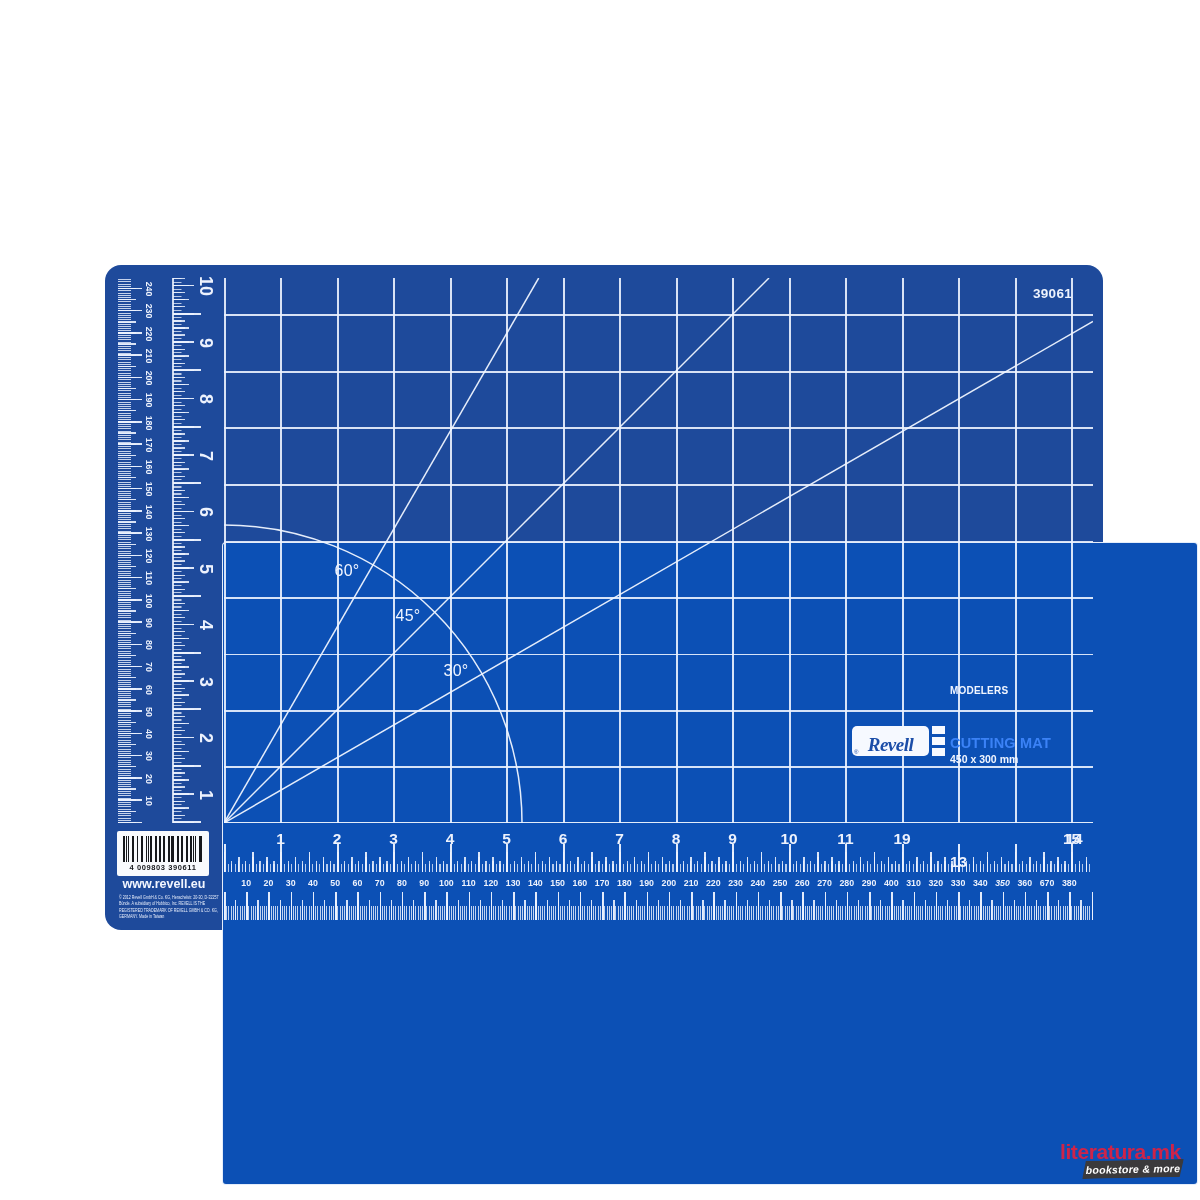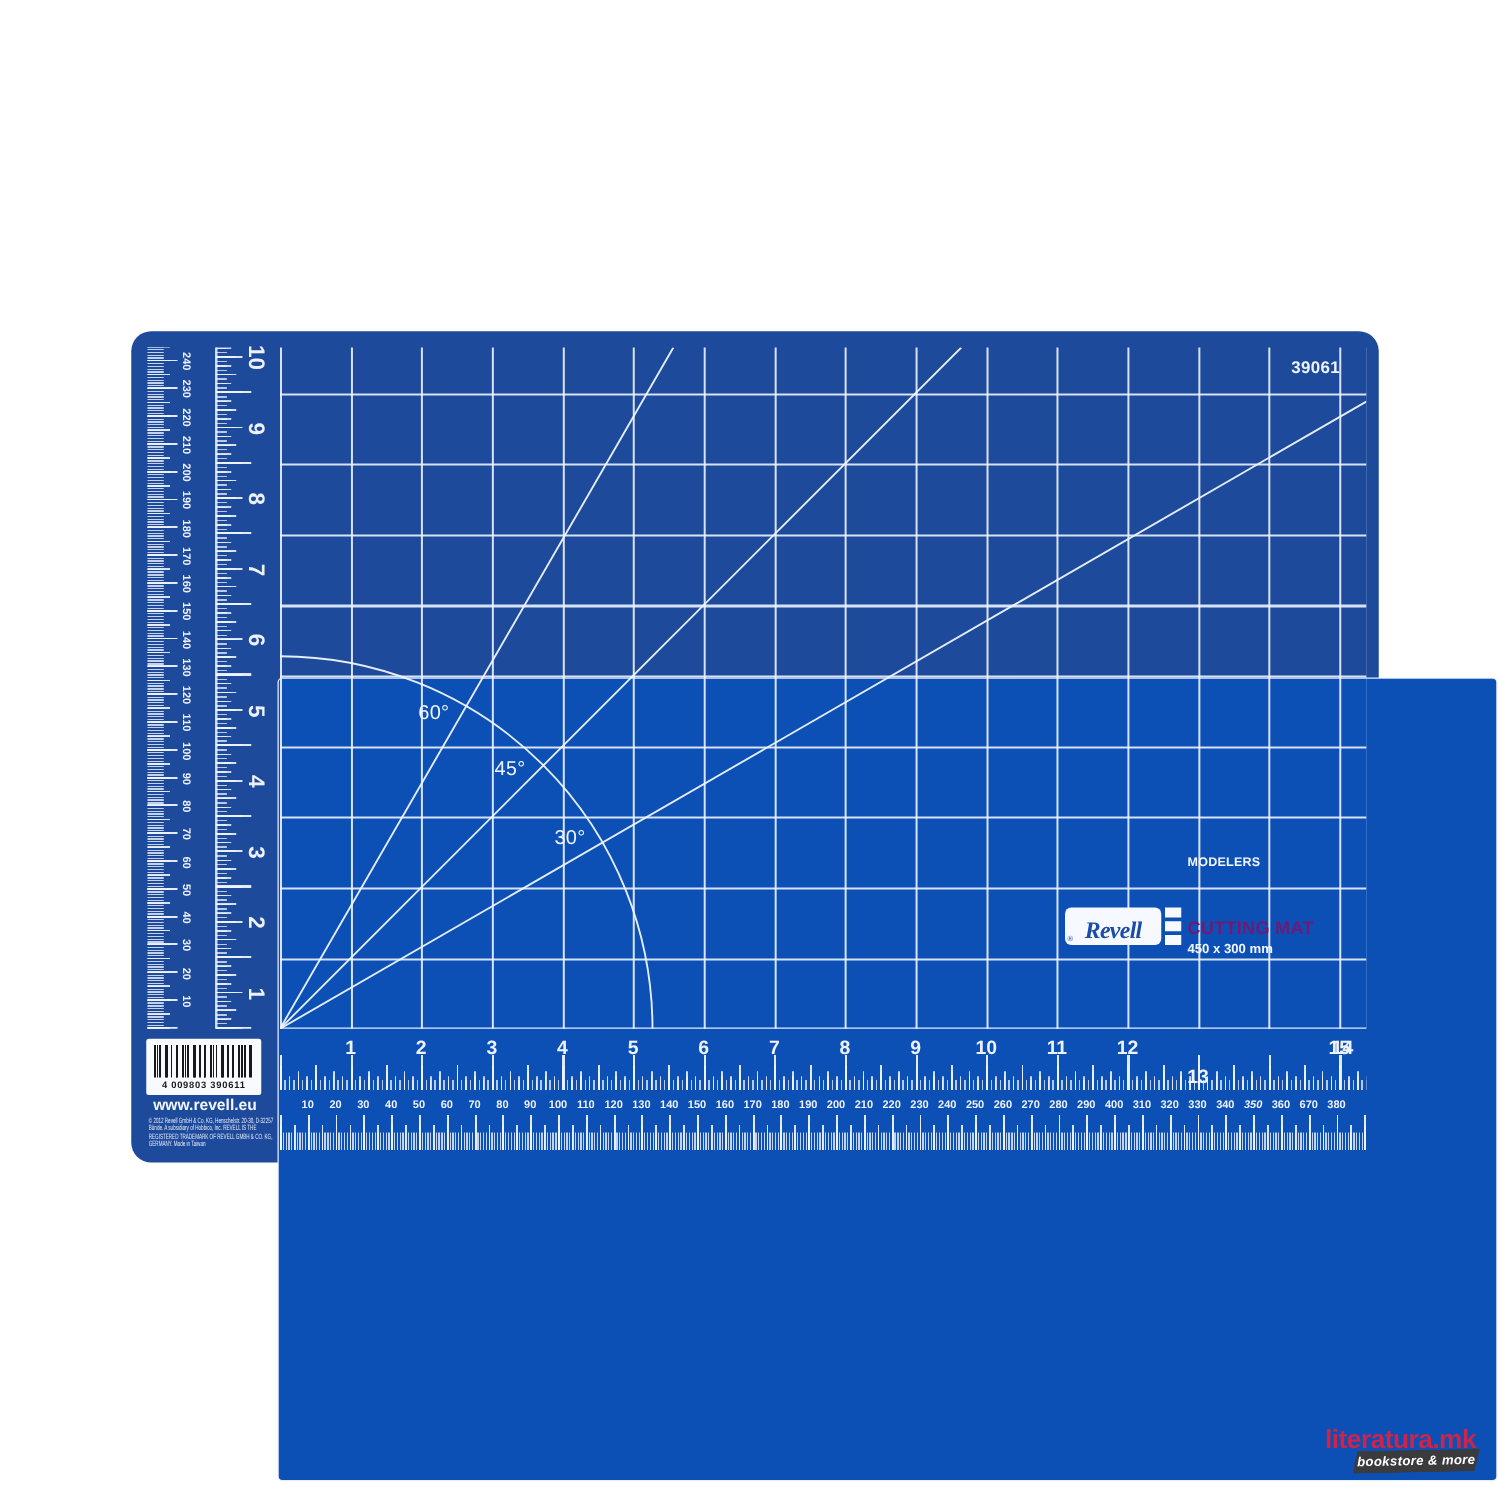"CUTTING MAT" .logo-title2 { color: #701a75 -> #3b82f6 }
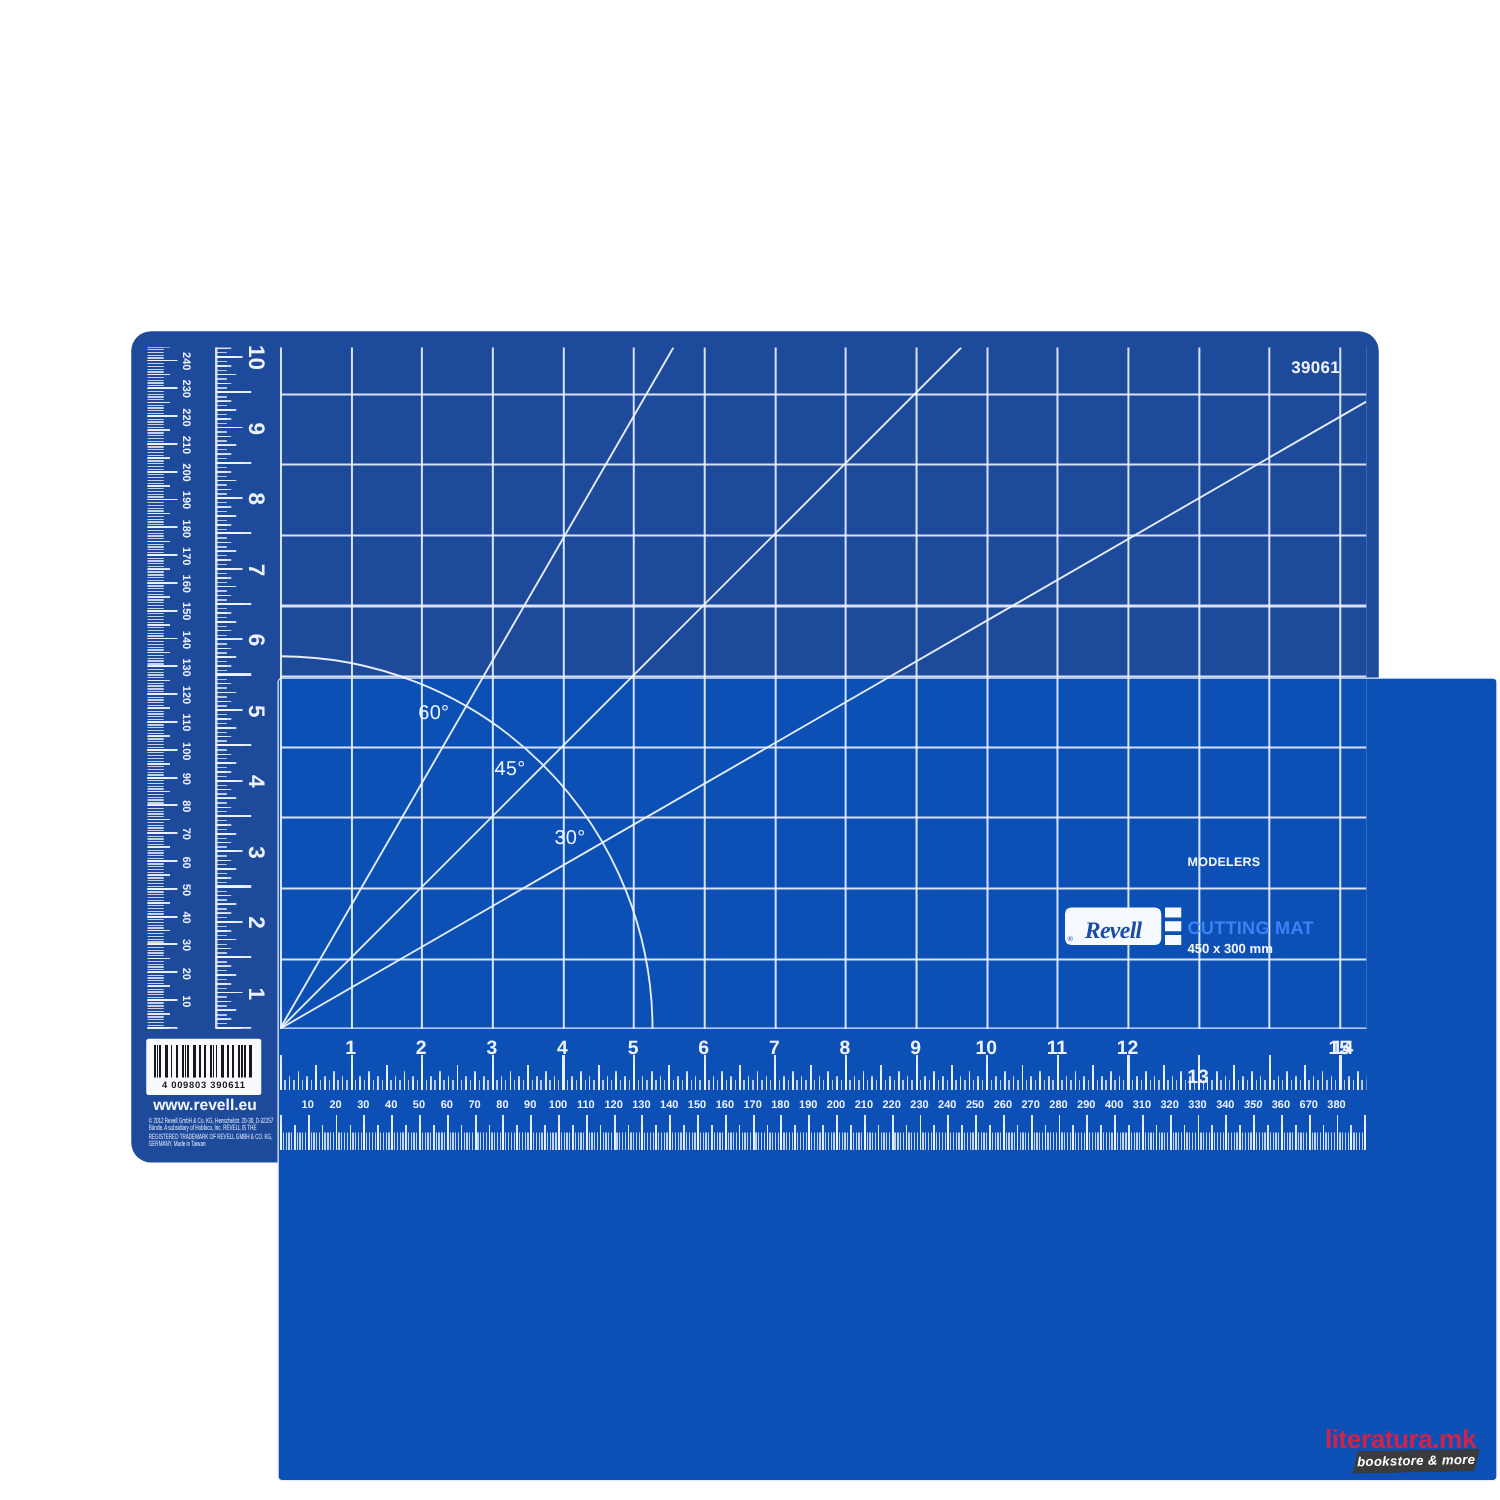"12" span { text: 12 -> 19 }
